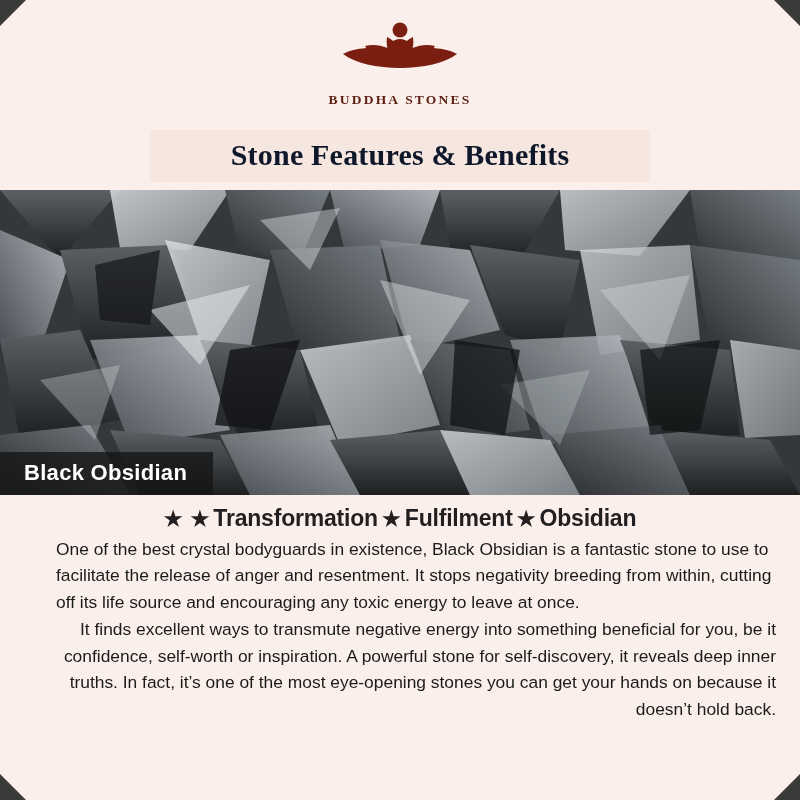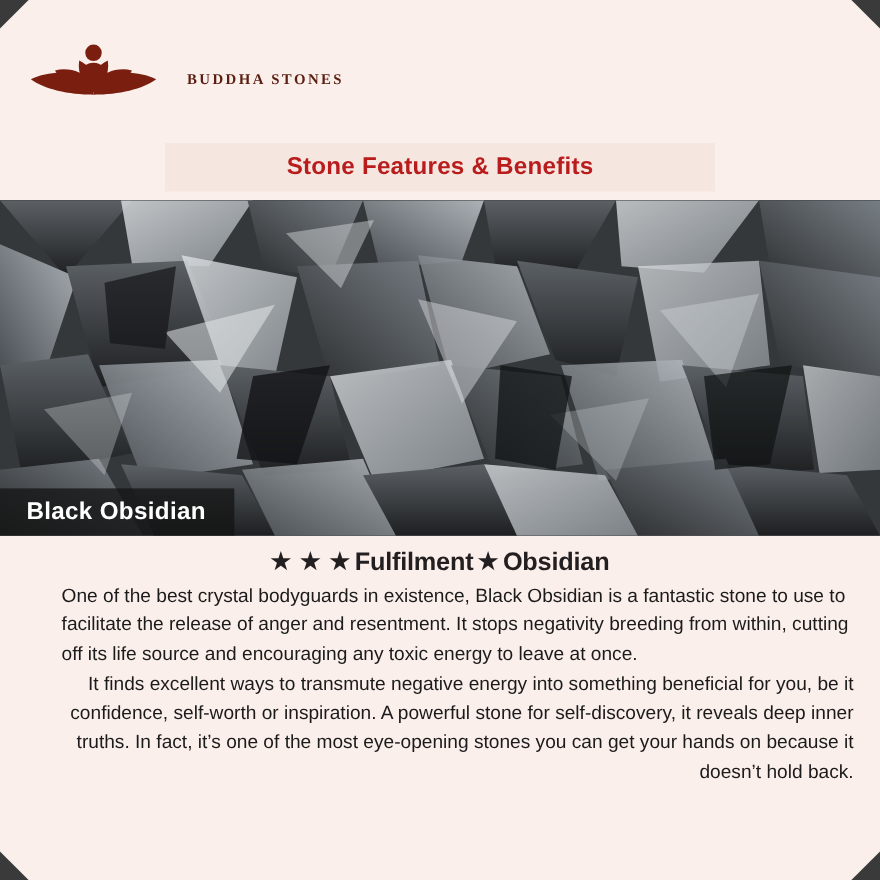"BUDDHA STONES" .header { flex-direction: none -> column }
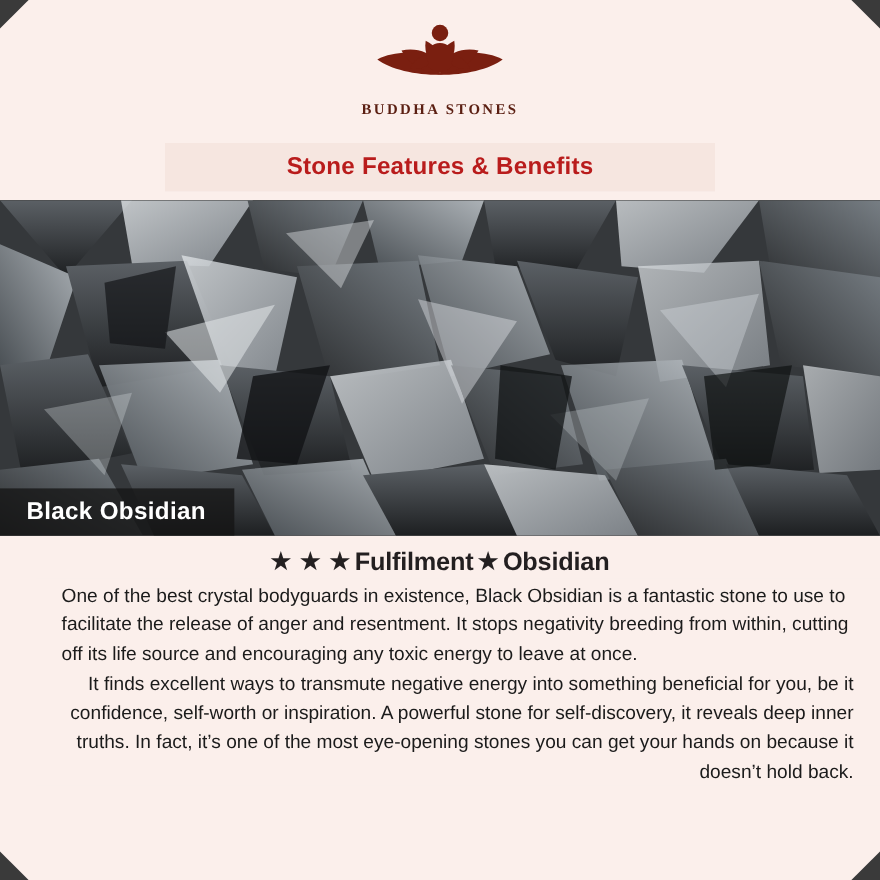"Stone Features & Benefits" .title-band h1 { color: #b91c1c -> #0f172a; font-family: Liberation Sans, sans-serif -> Liberation Serif, serif; font-size: 22px -> 30px }
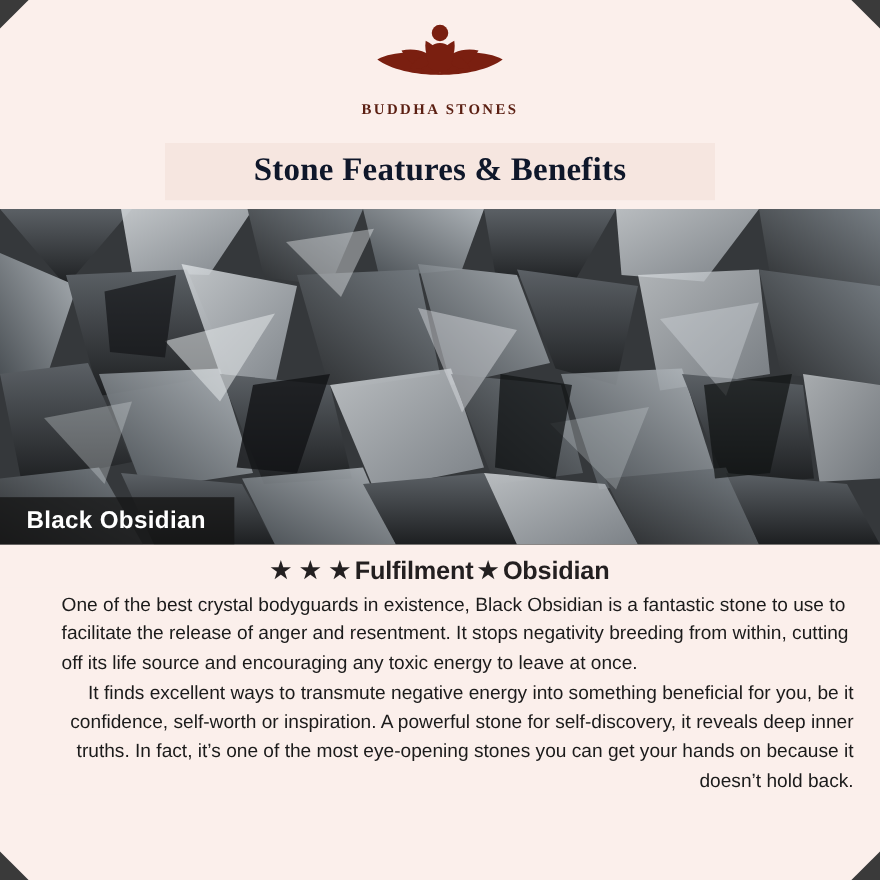"Transformation" span.b-label { html: none -> <span>Transformation</span> }
